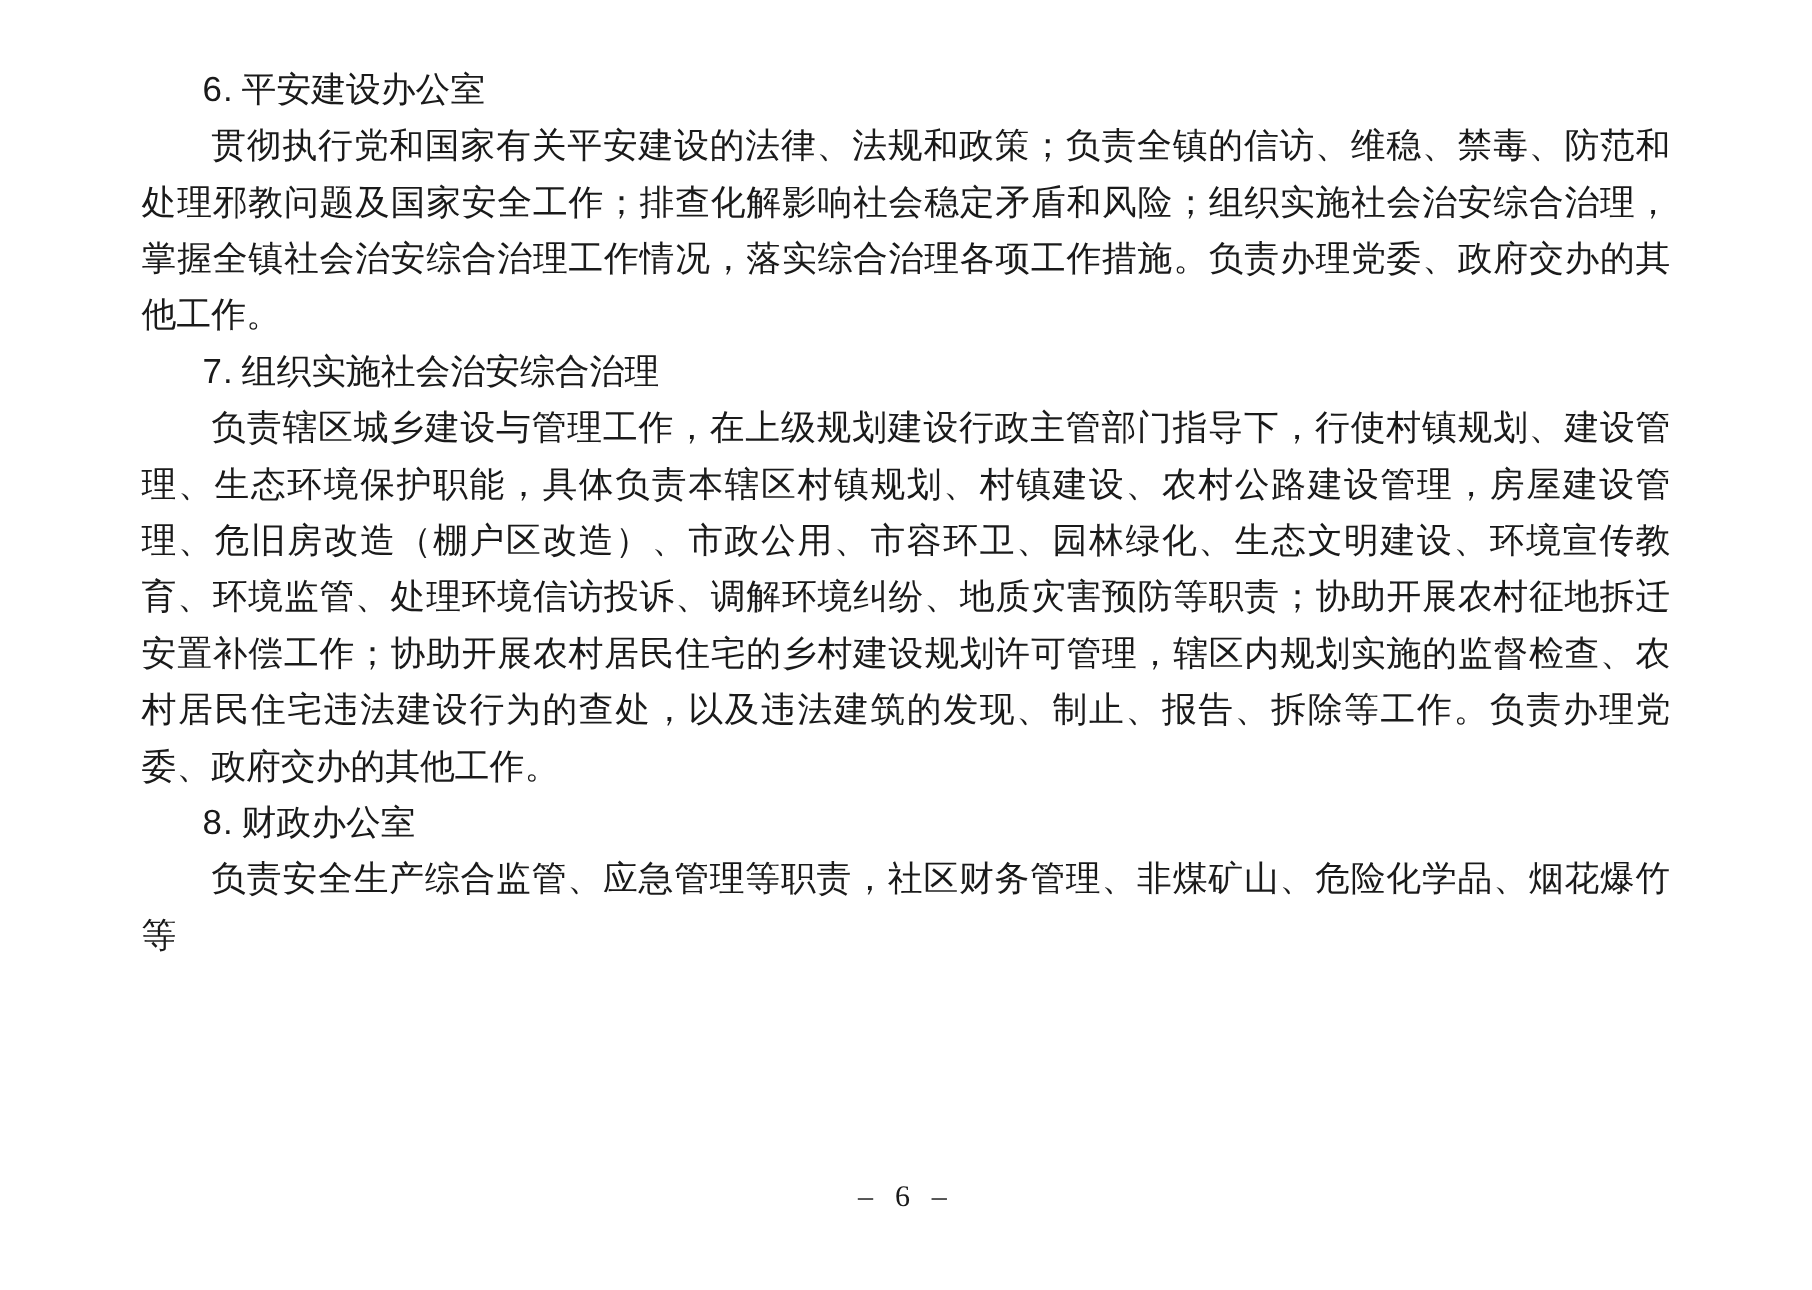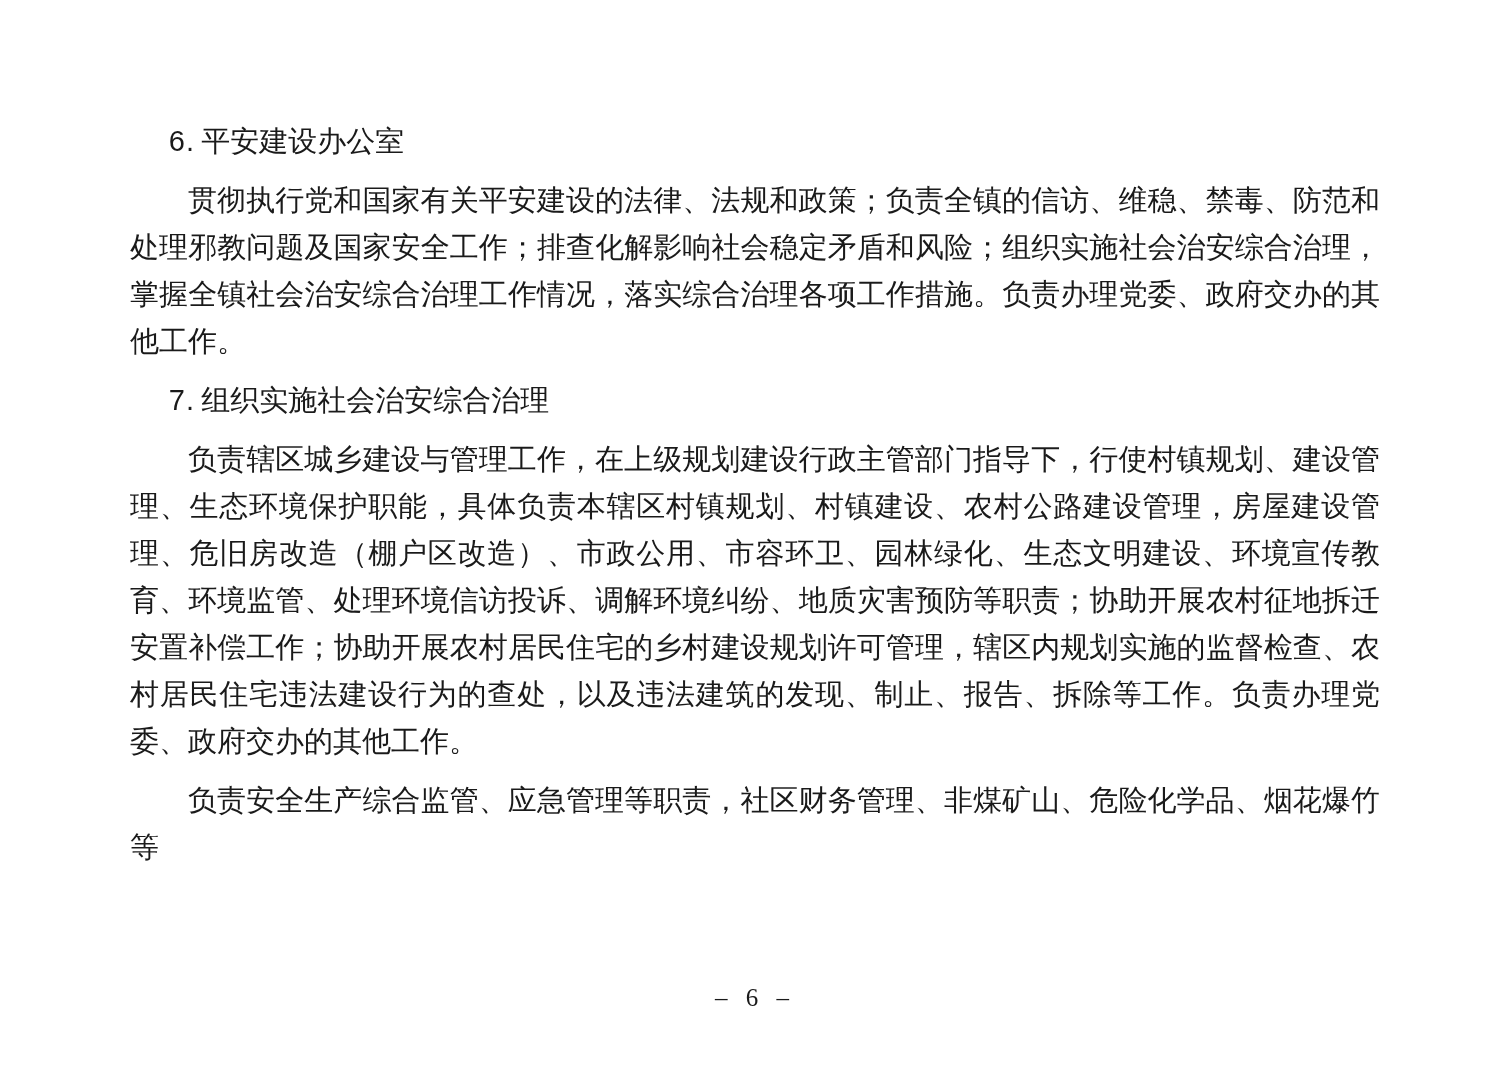"6. 平安建设办公室" .doc-body { padding: 118px 118px 0 118px -> 52px 118px 0 118px }
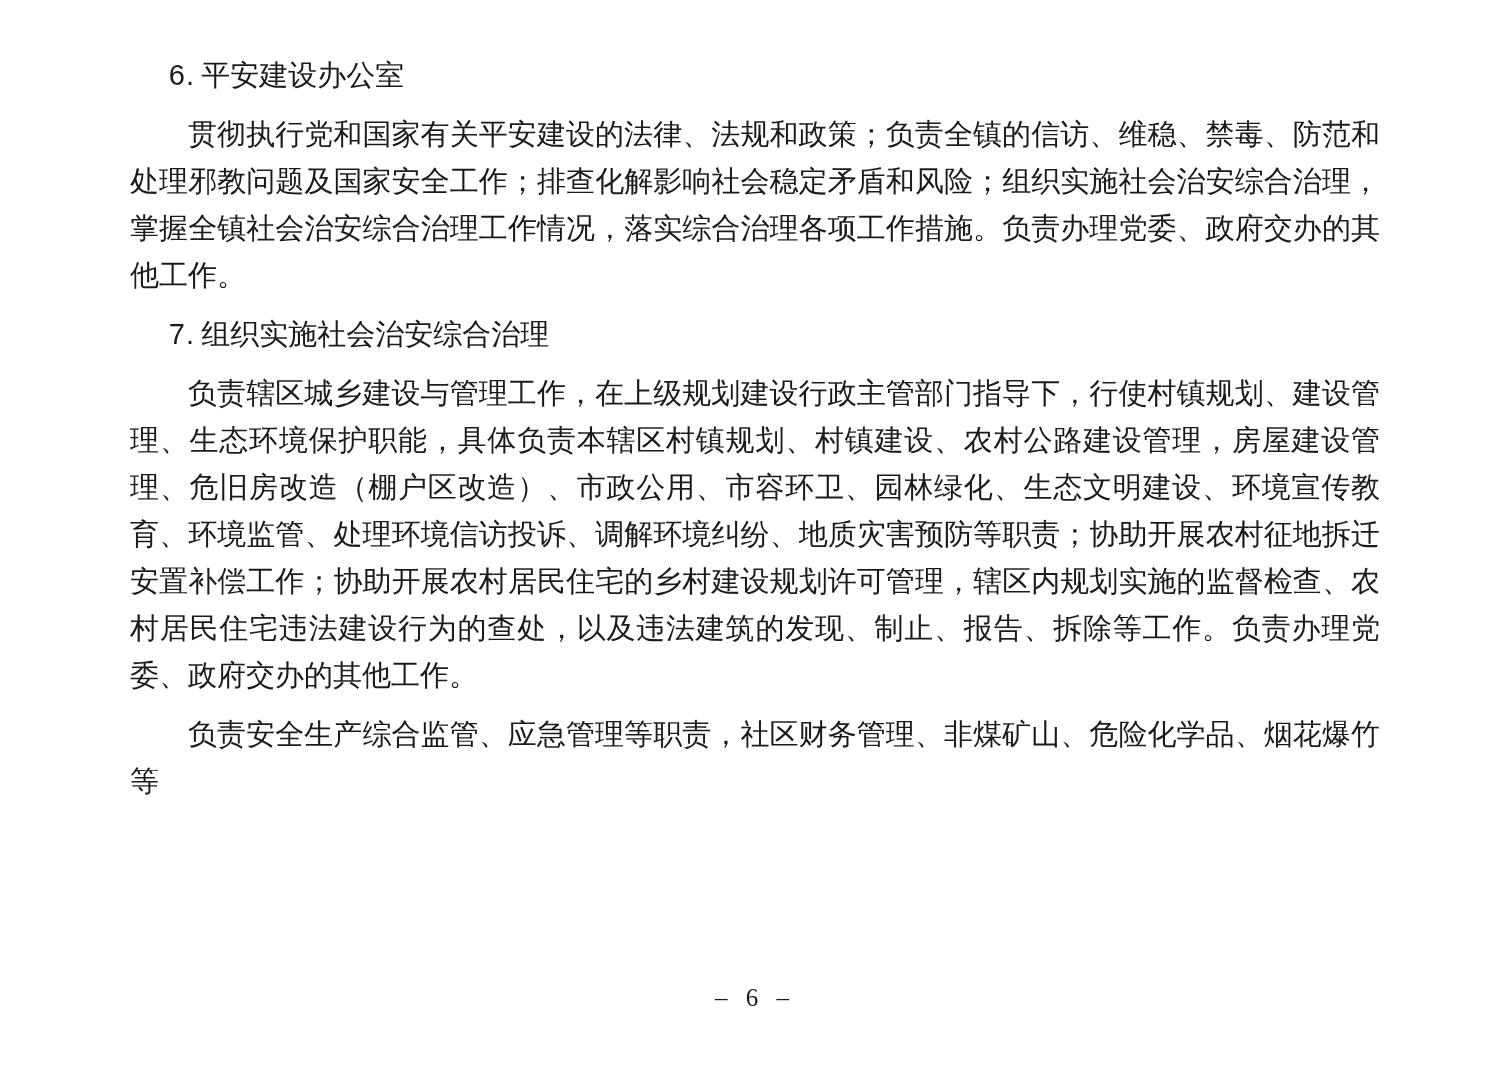"贯彻执行党和国家有关平安建设的法律、法规和政策；负责全镇的信访、维稳、禁毒、防范" .doc-paragraph { margin: 12px -> 0 }
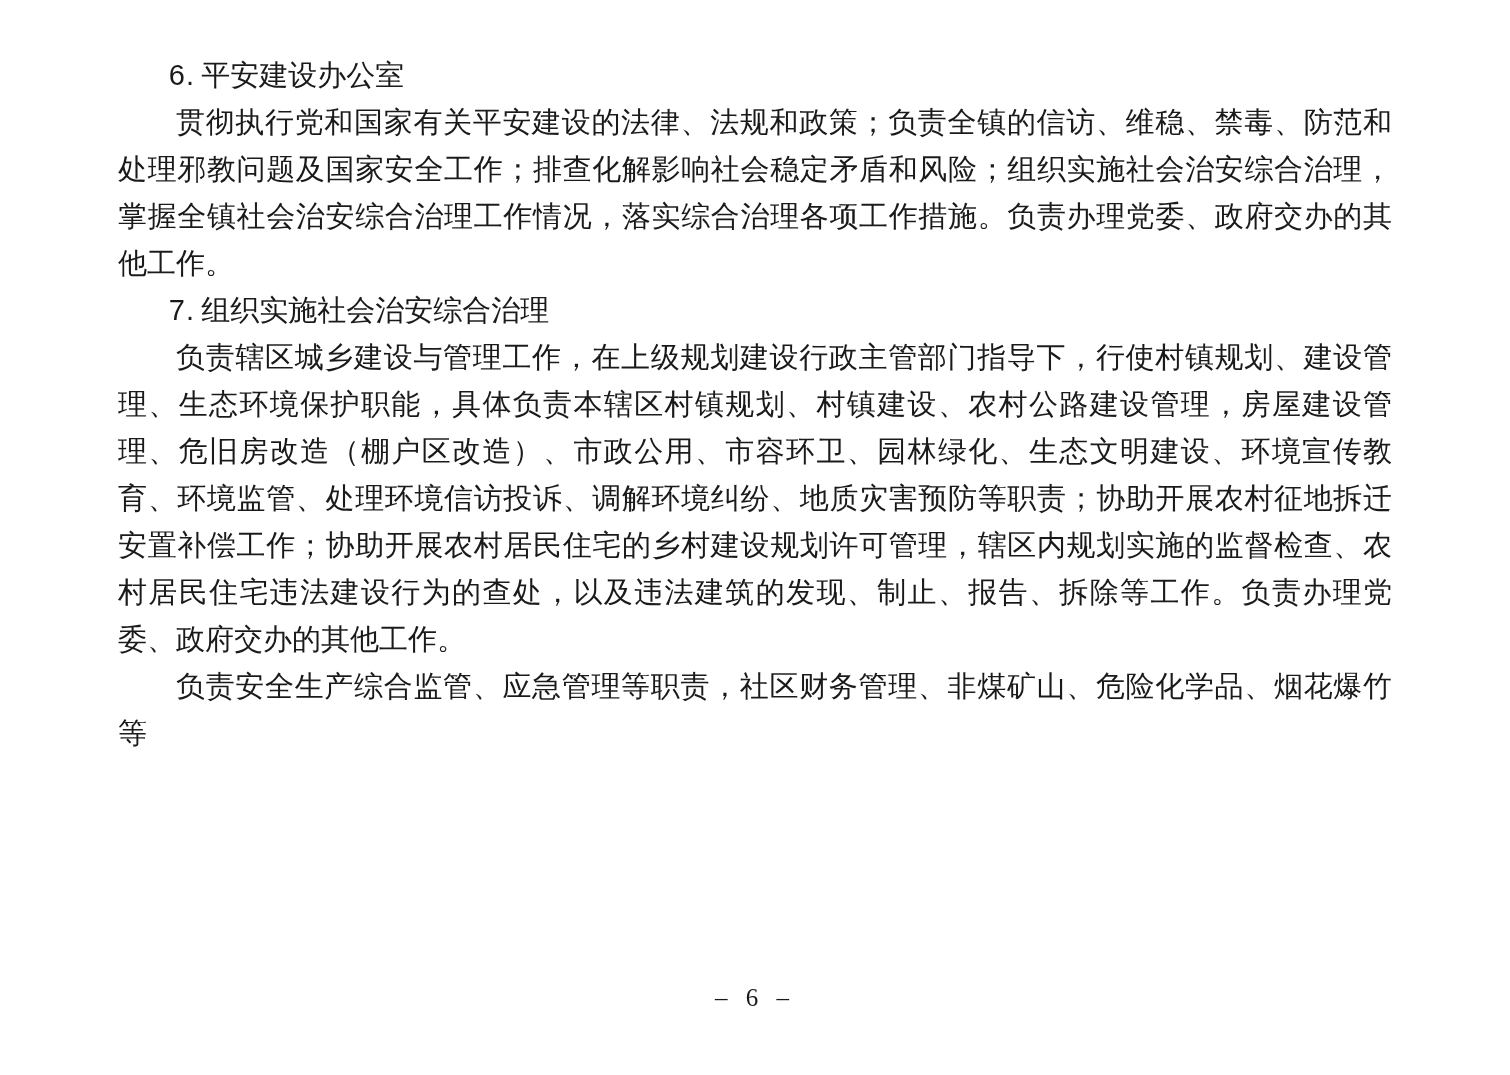"8. 财政办公室" h2.doc-heading { html: none -> <h2><span>8.</span><span>财政办公室</span></h2> }
